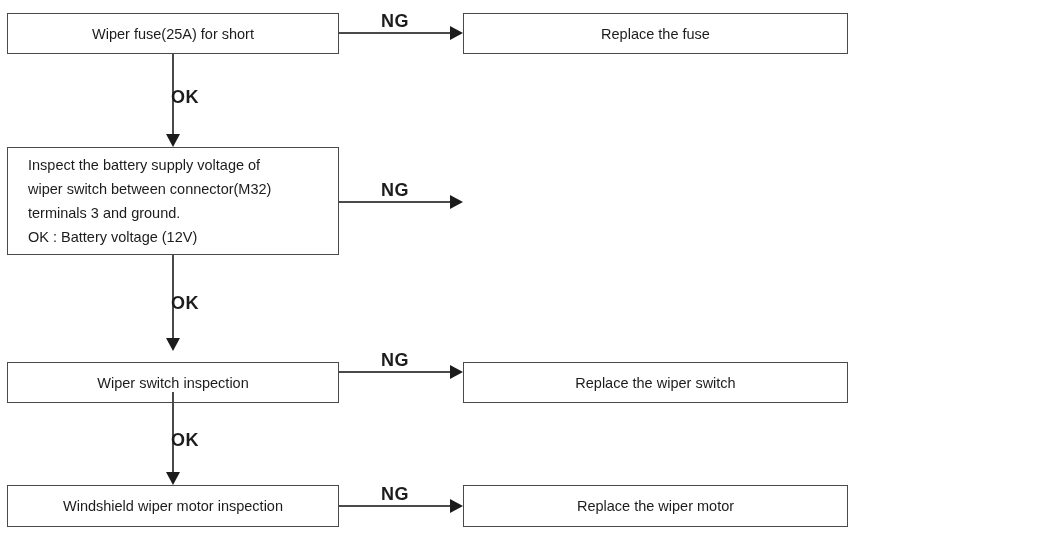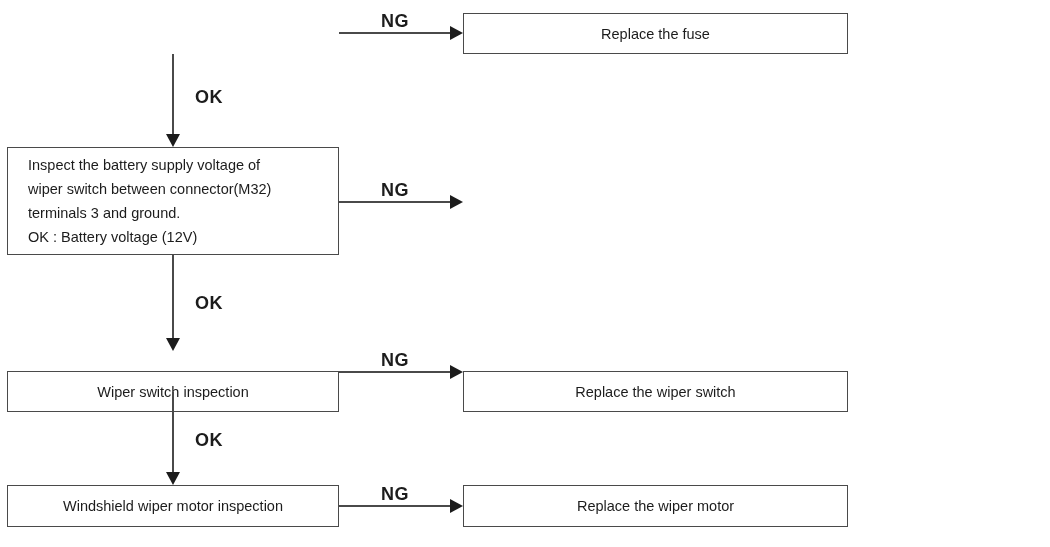"Wiper fuse(25A) for short" div.box { html: none -> <div>Wiper fuse(25A) for short</div> }
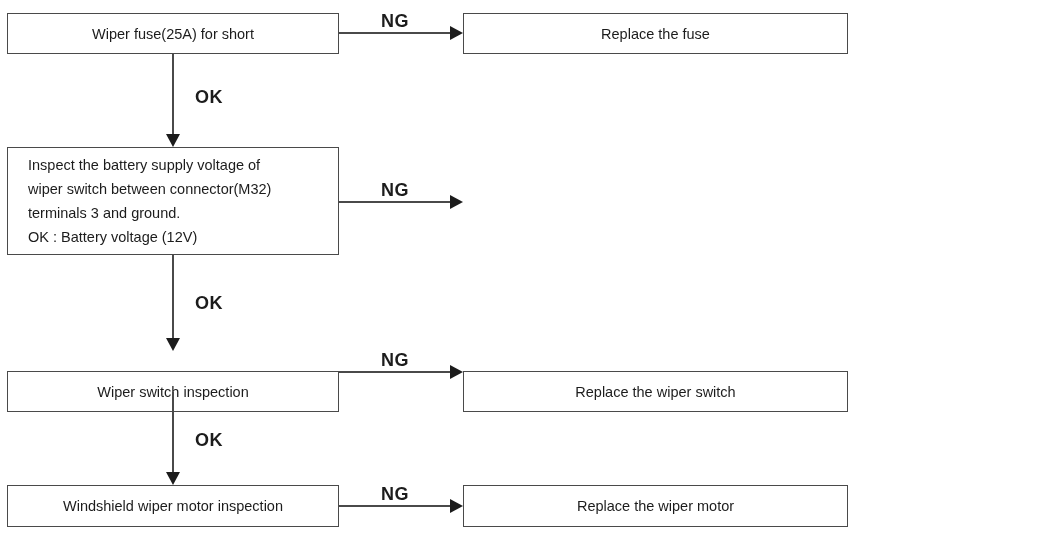"OK" .ok { left: 195px -> 171px }
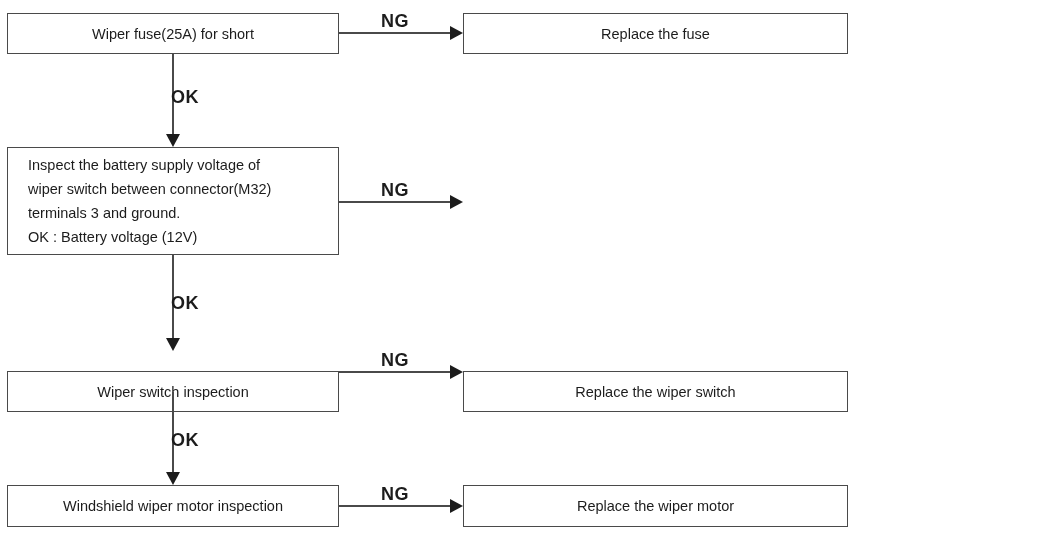"Wiper switch inspection" .r3 { top: 371px -> 362px }
